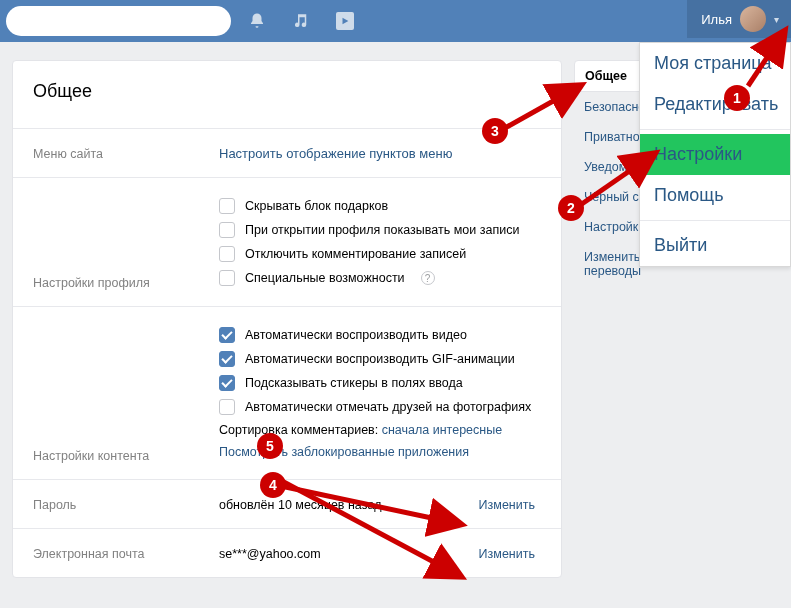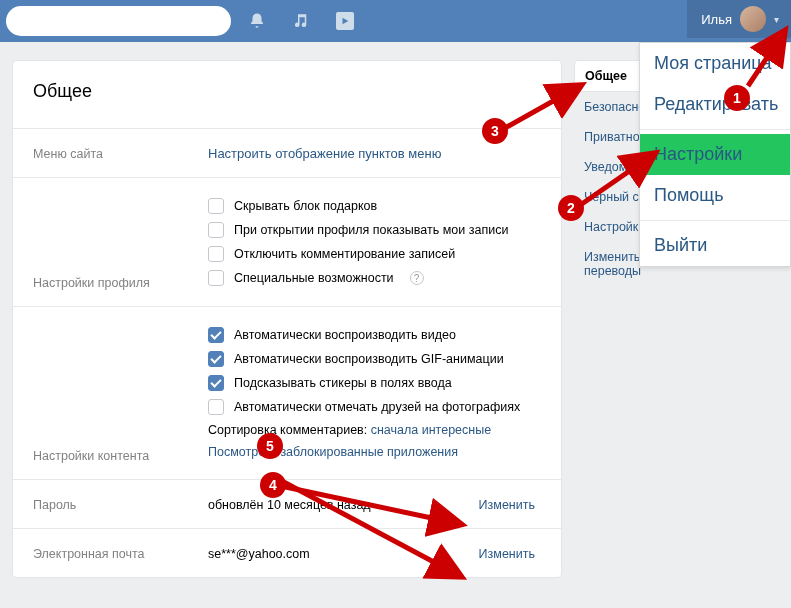"Настроить отображение пунктов меню" .row-body { margin-left: none -> 11px }
